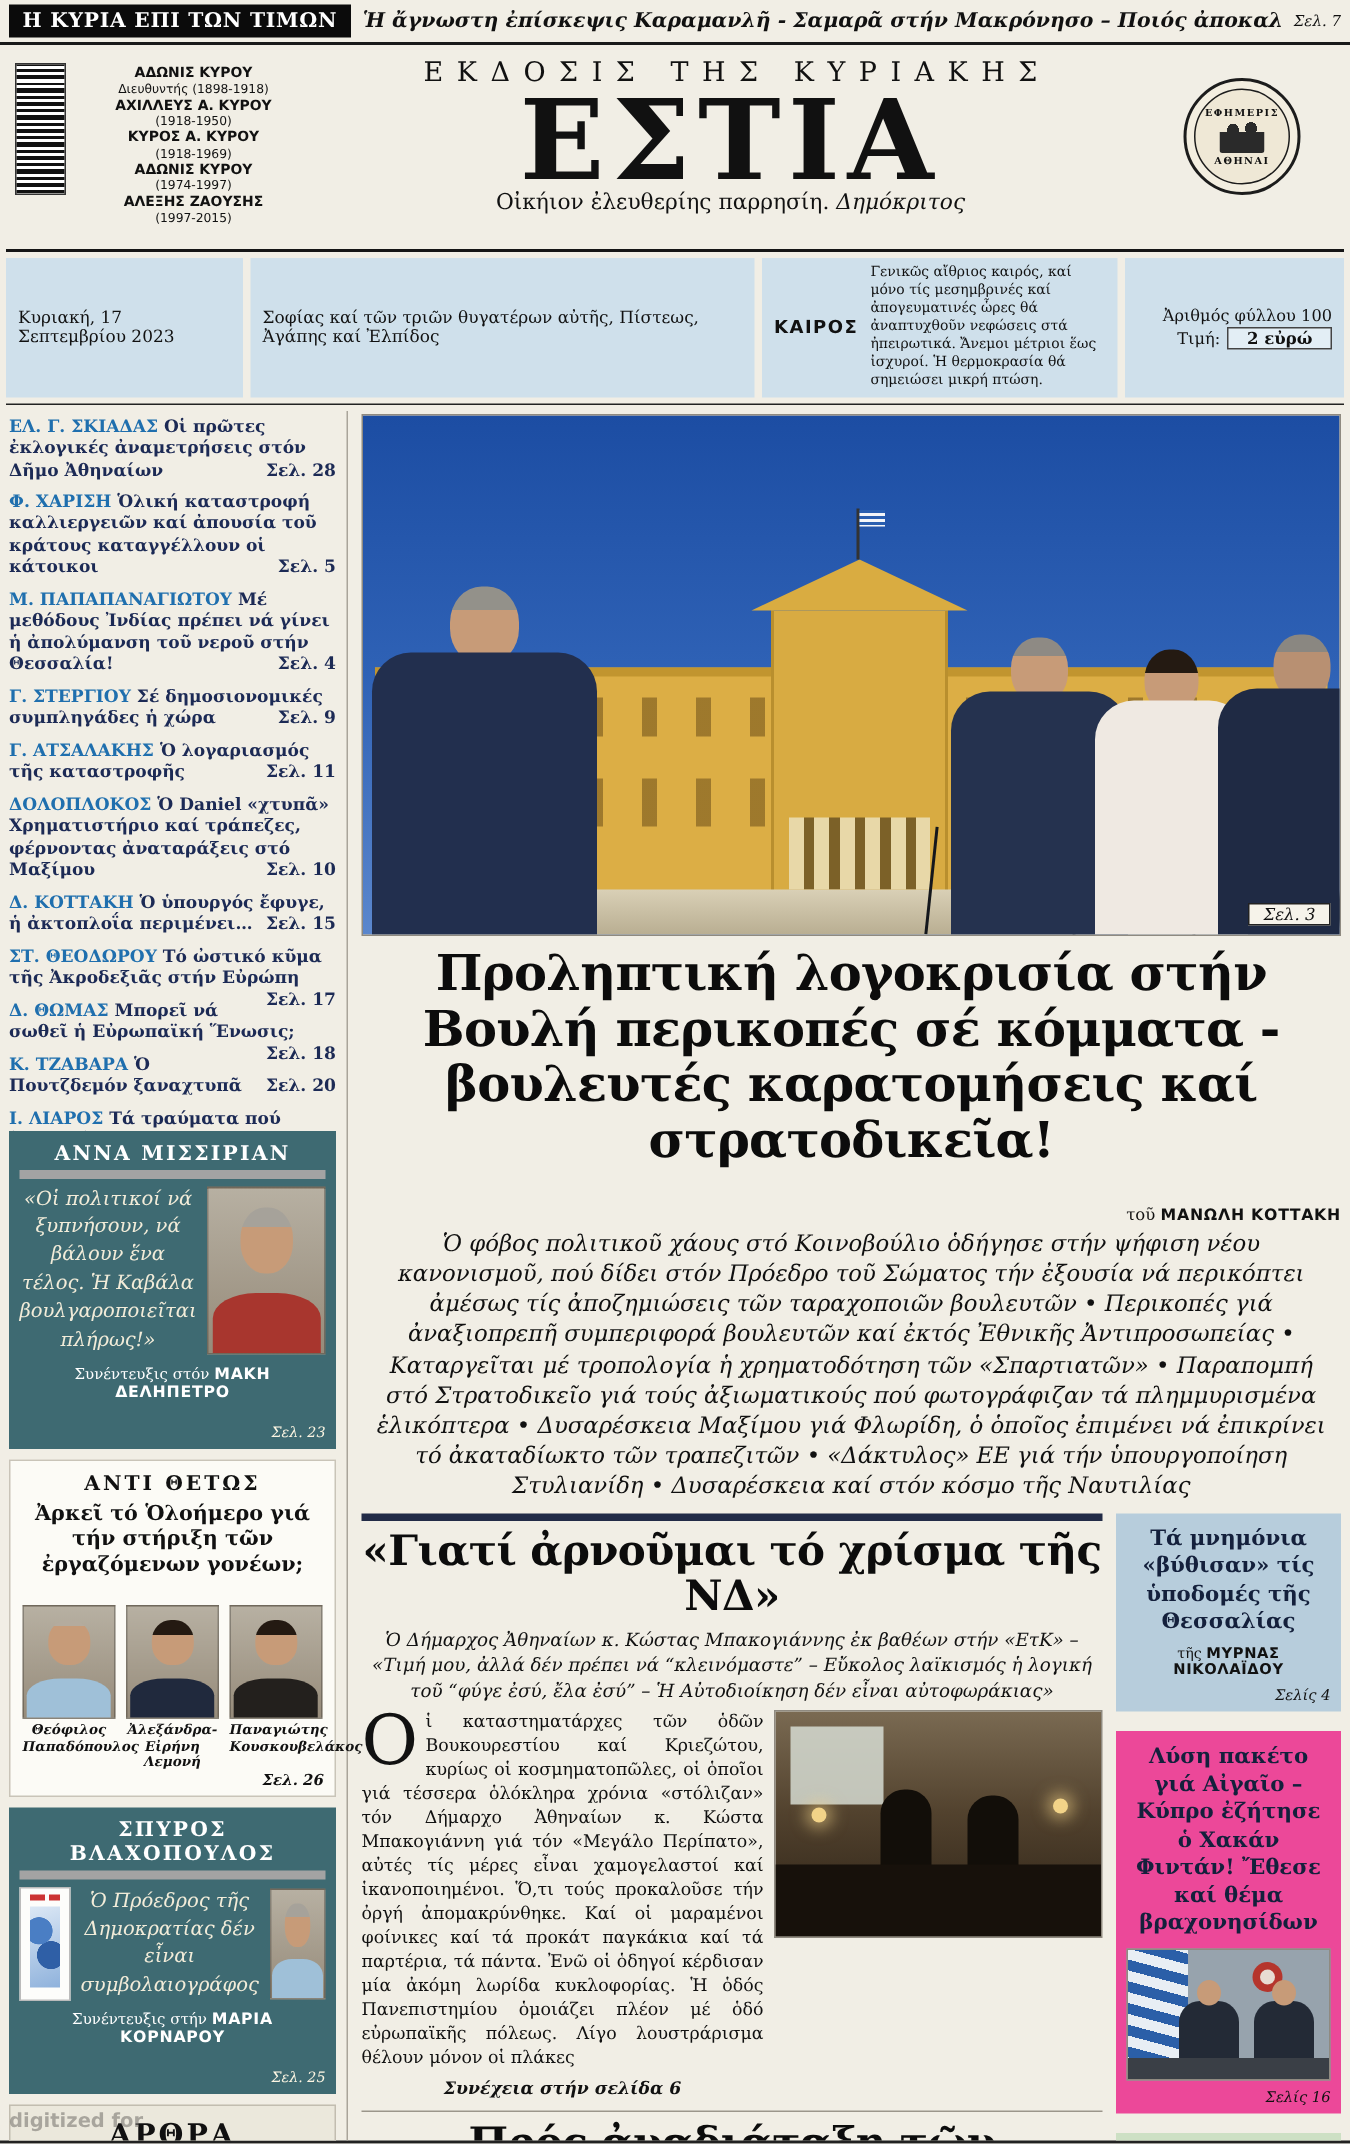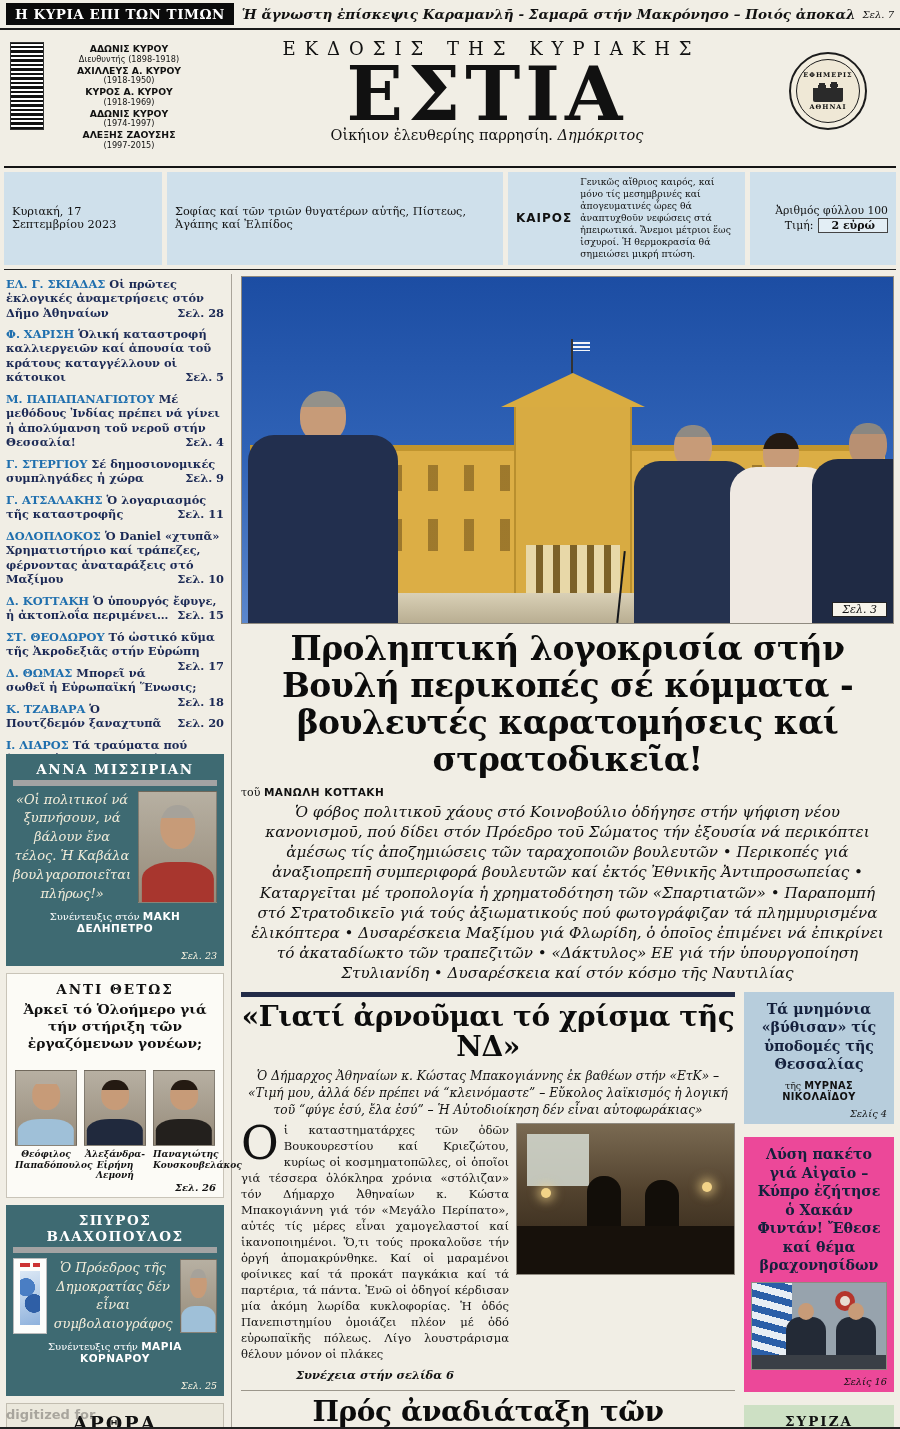"τοῦ ΜΑΝΩΛΗ ΚΟΤΤΑΚΗ" .main-byline { margin: 7px 0 3px -> 24px 0 3px; text-align: left -> right }
